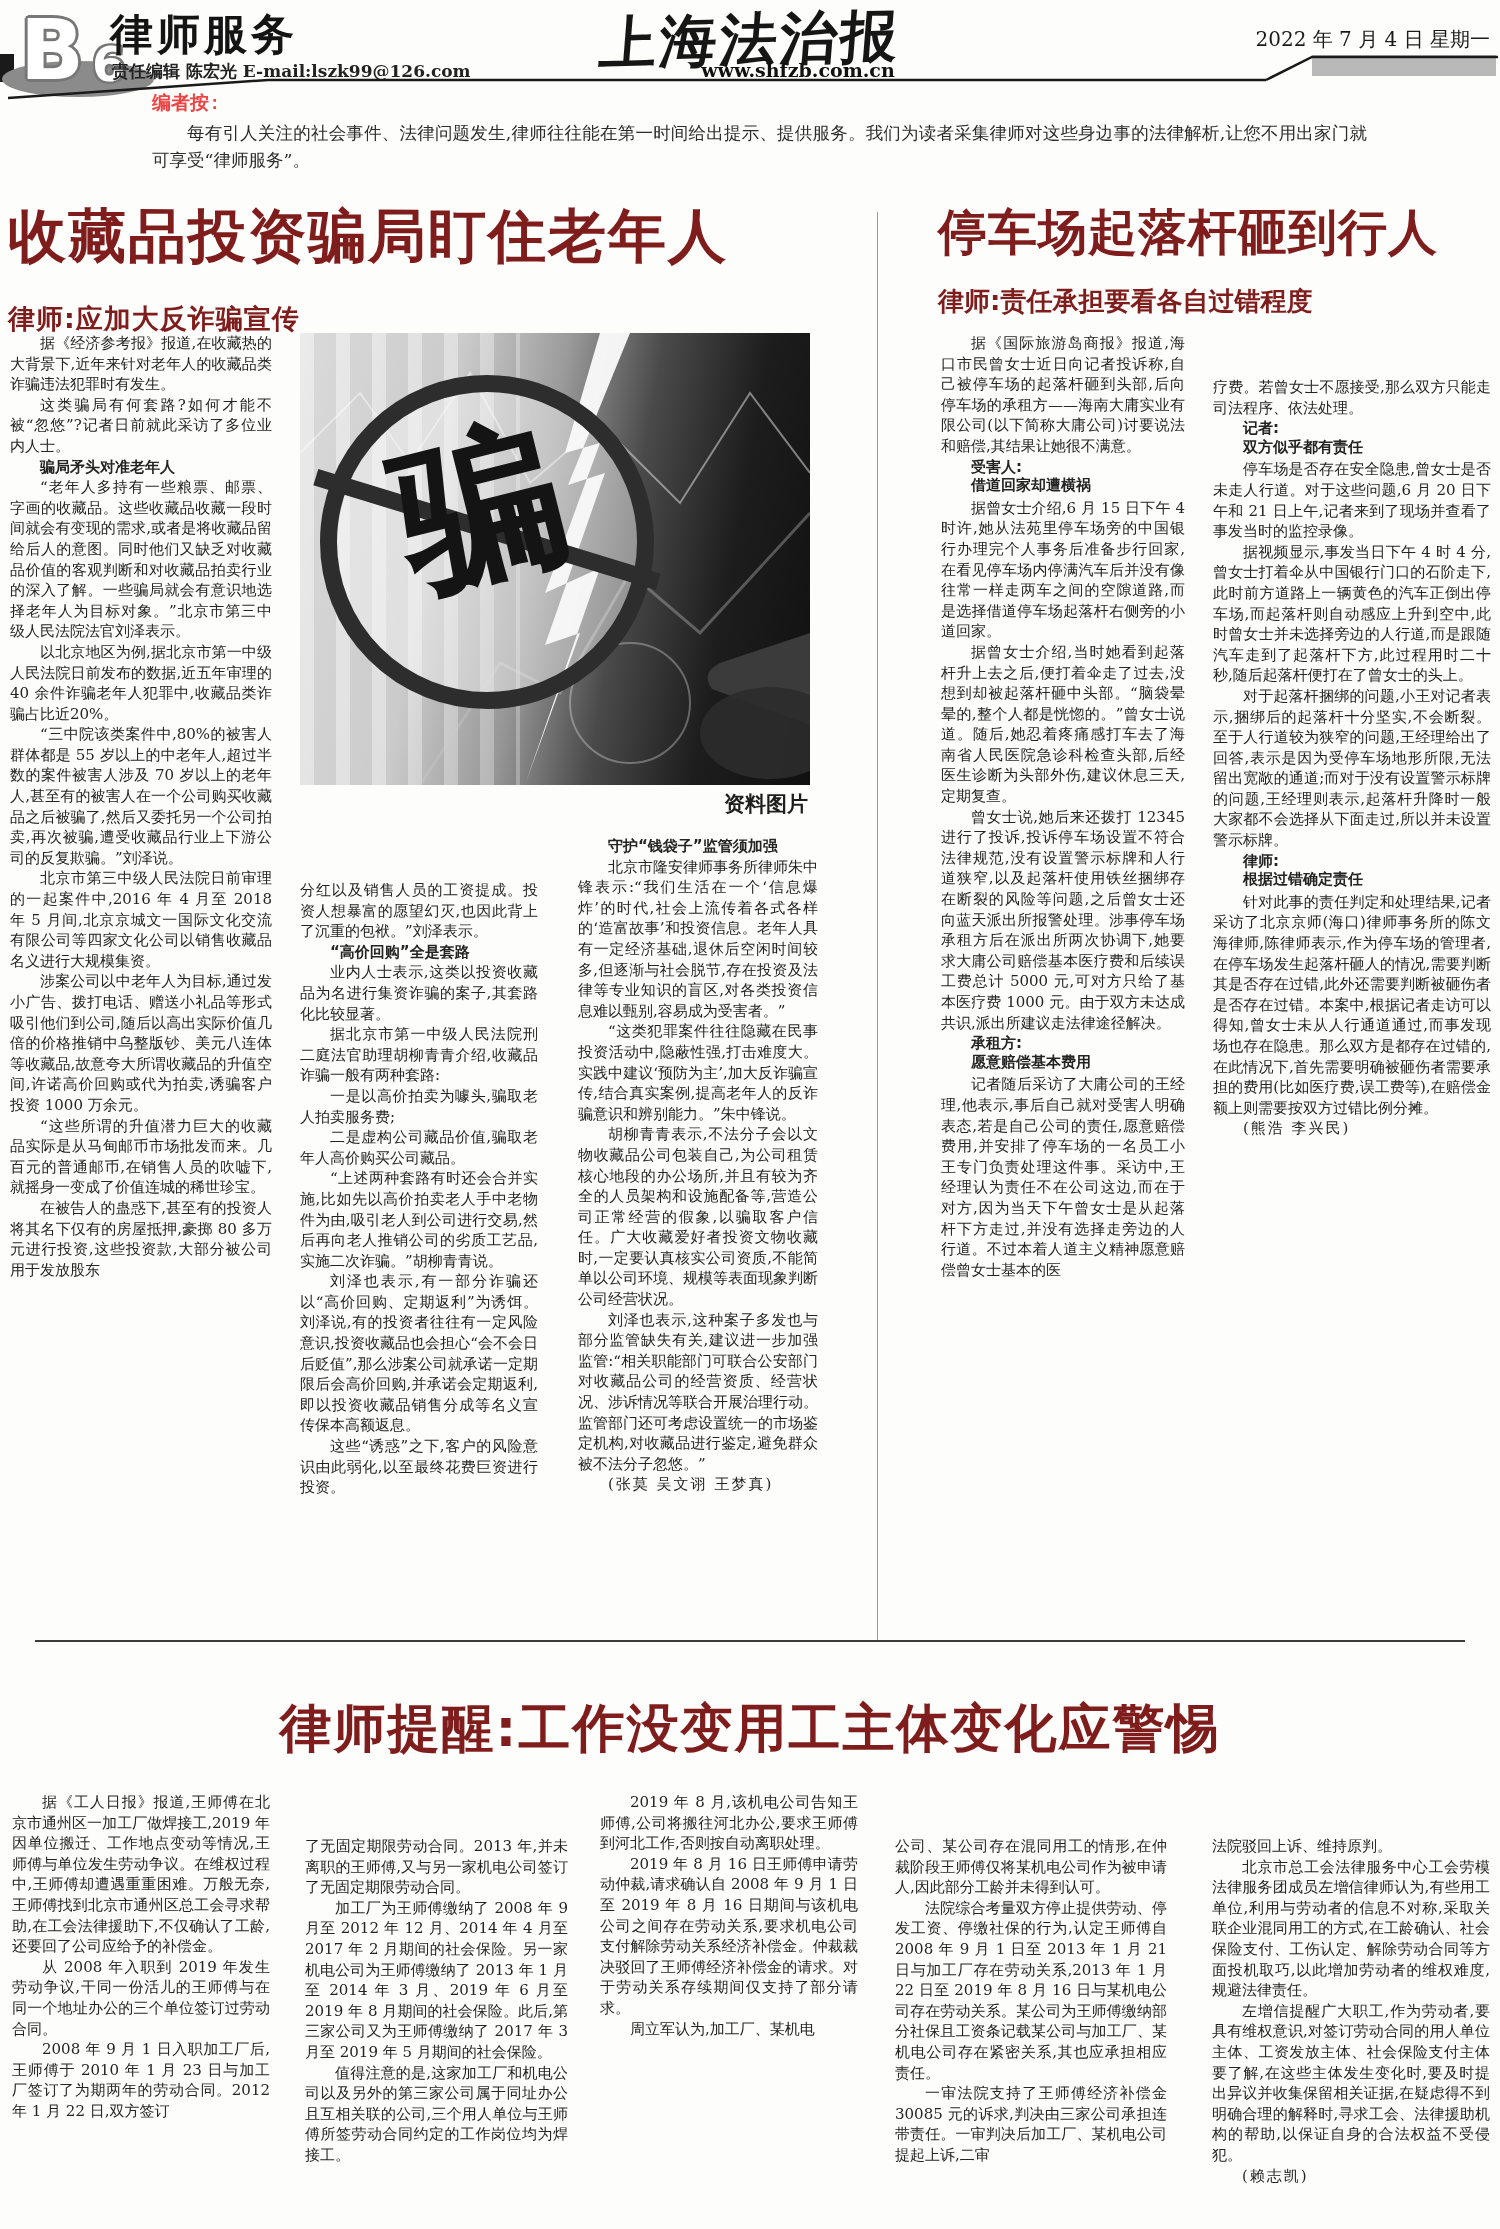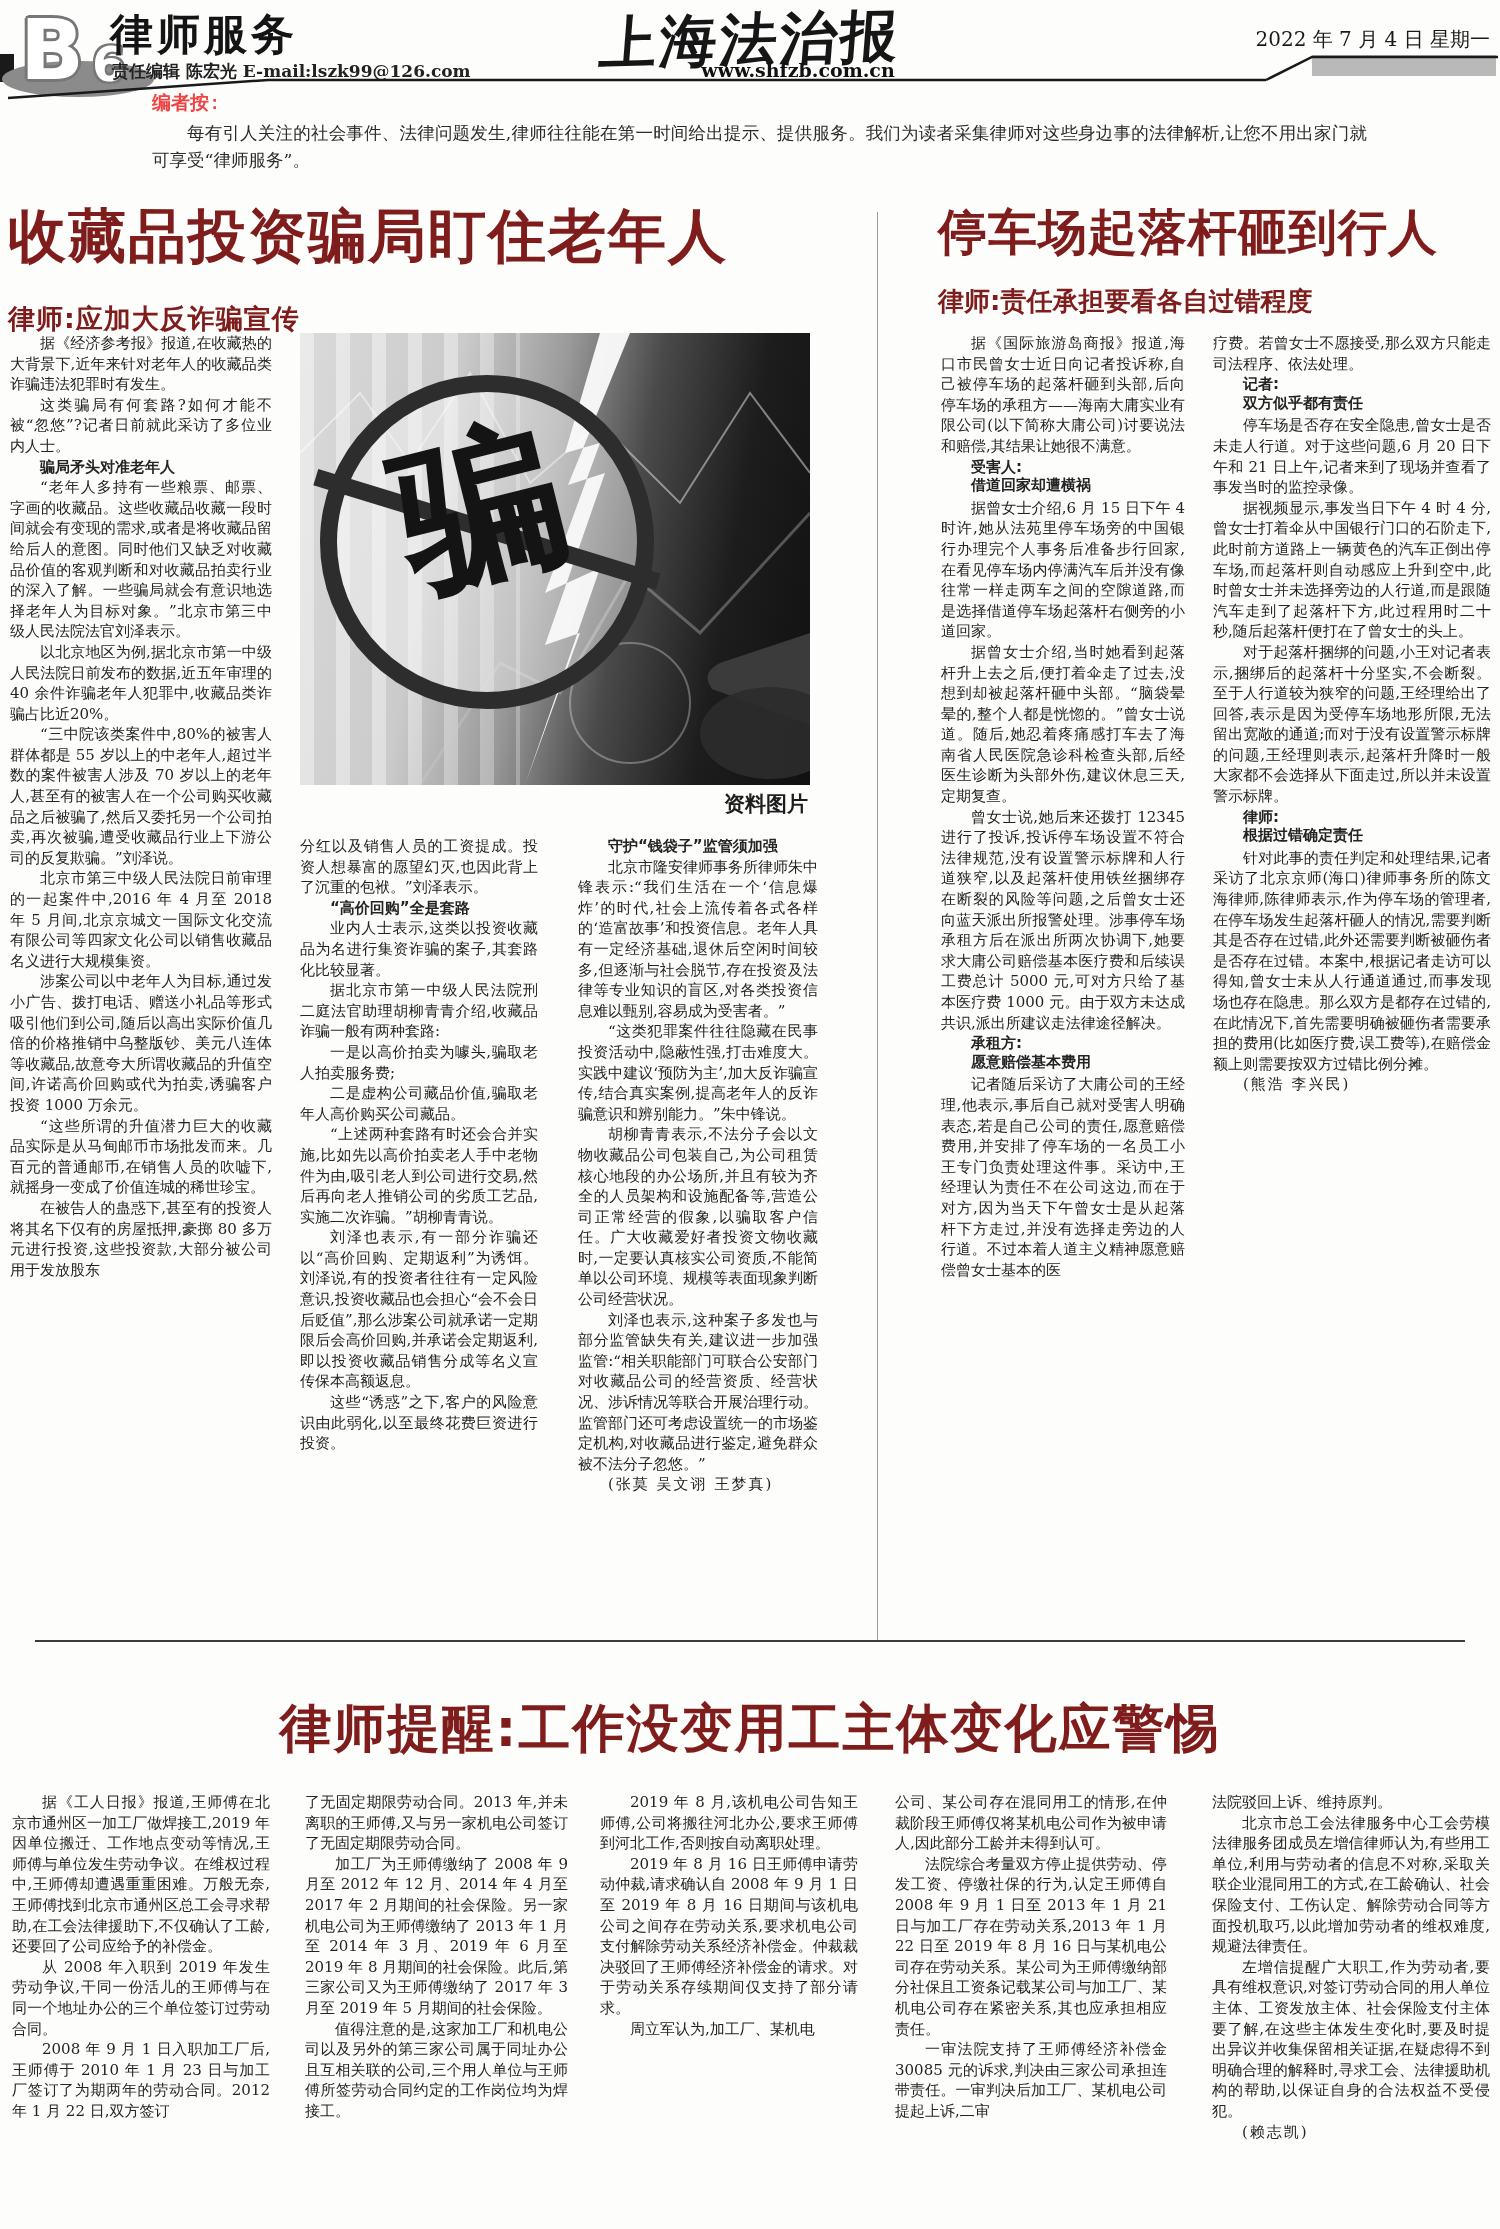"疗费。若曾女士不愿接受,那么双方只能走司法程序、依法处理。" .col p.noindent { margin-top: none -> 44px }
